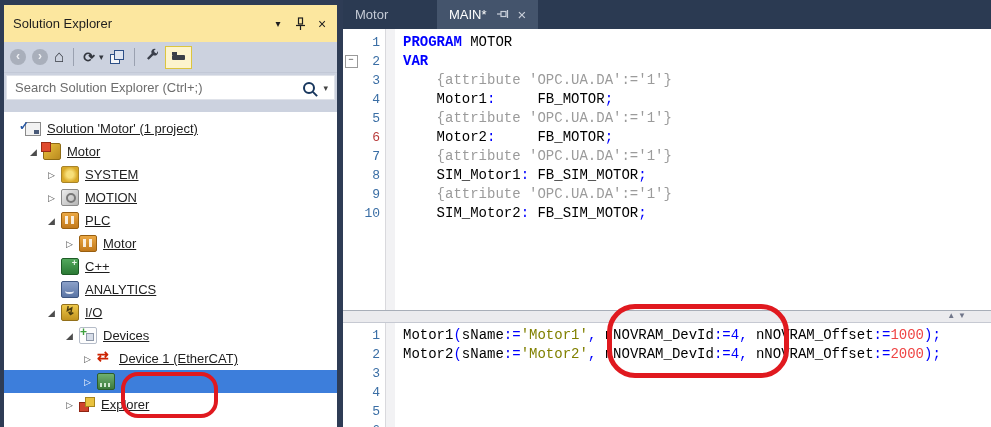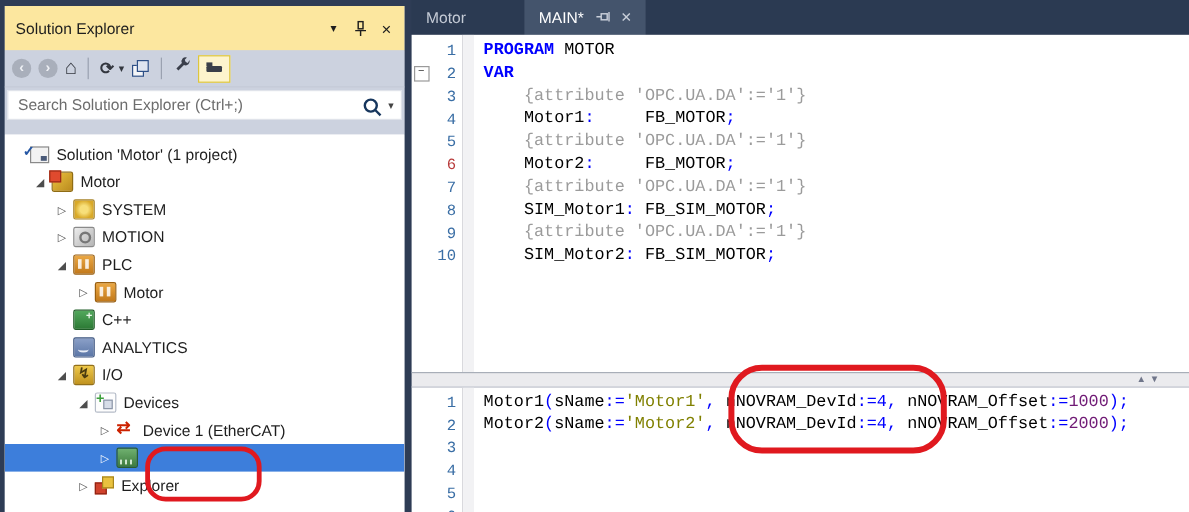"Solution 'Motor' (1 project)" .tree-label { text-decoration: none -> underline }
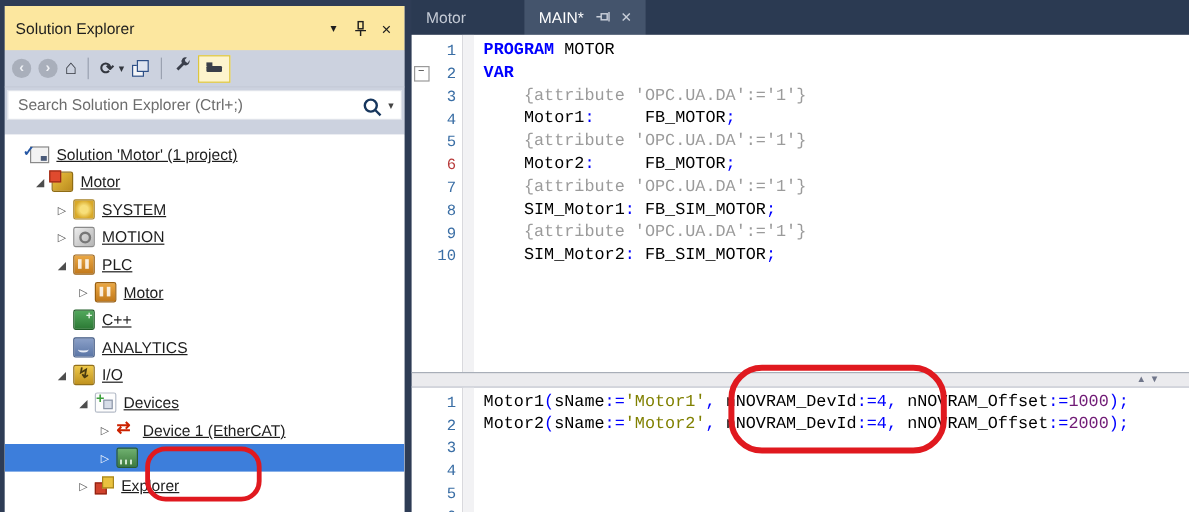"1000" .tn { color: #701a75 -> #ef4444 }
